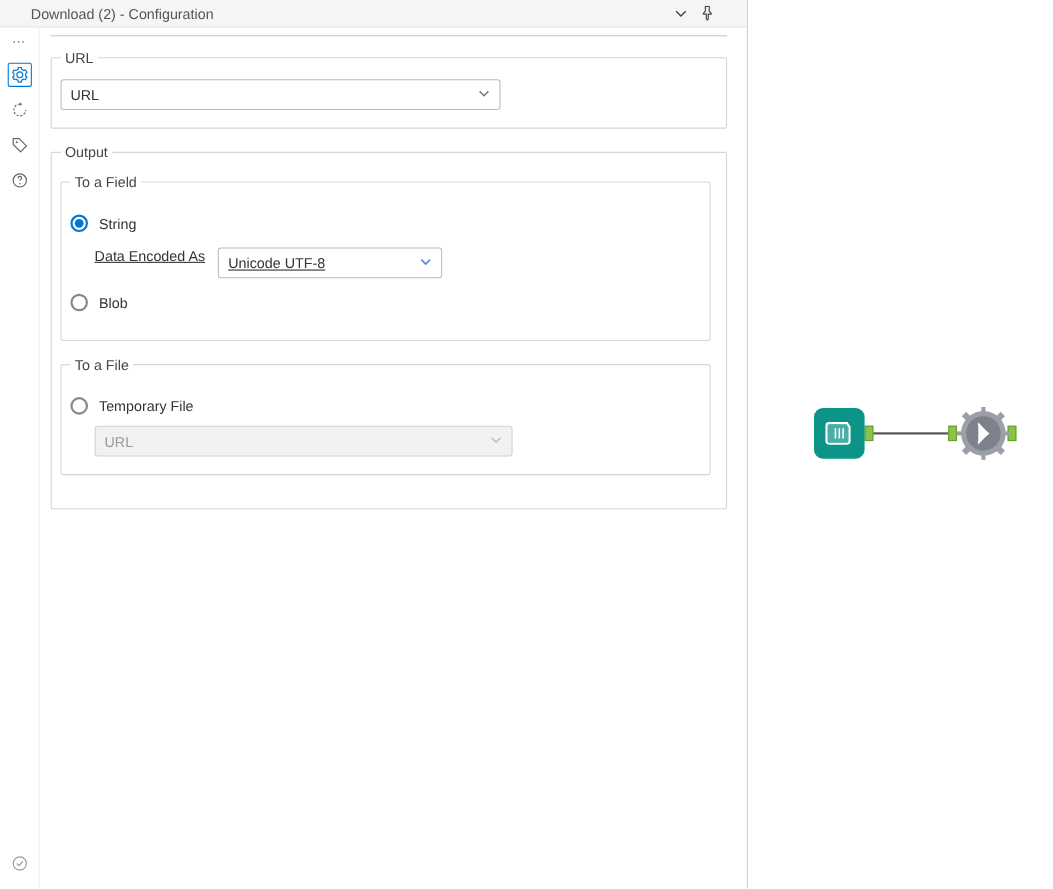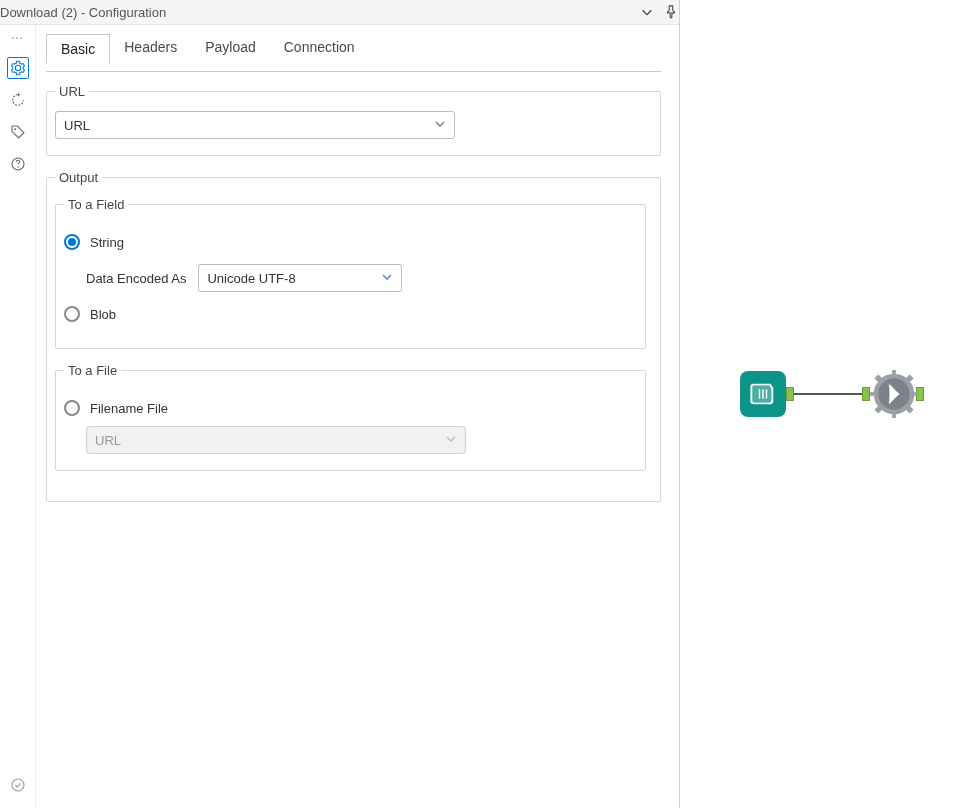"Download (2) - Configuration" .titlebar { padding: 4px 0 -> 4px 28px }
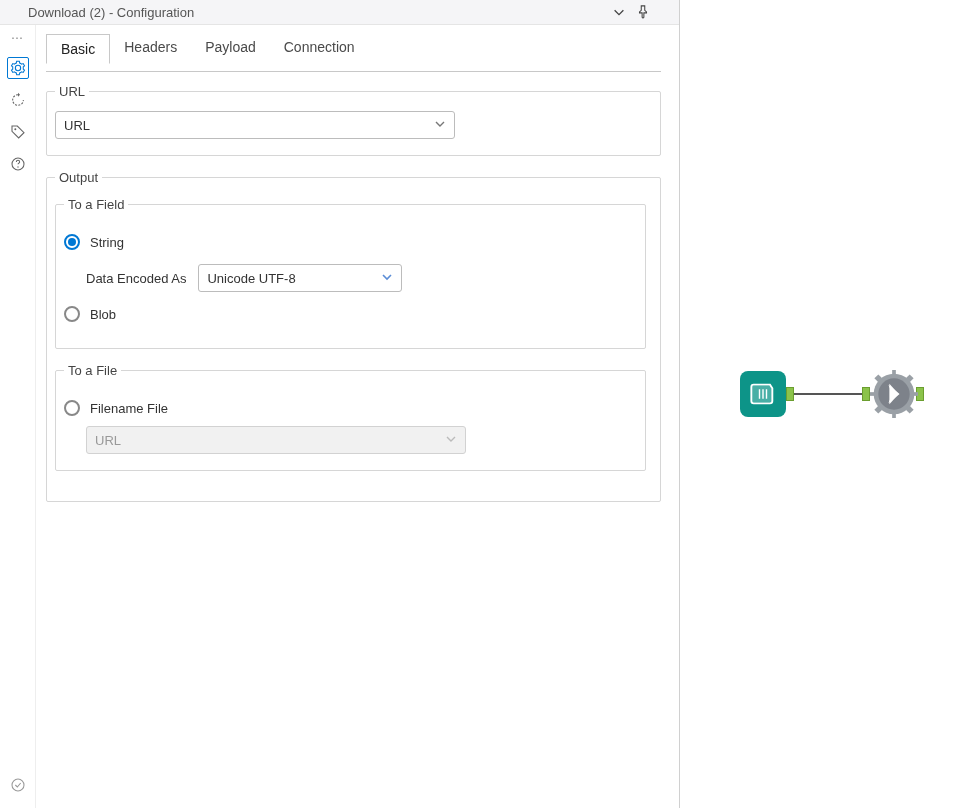"Basic" div.tabs { html: <div> <div>Basic</div> <div>Headers</div> <div>Payload</div> <div>Connection</div> </div> -> none }
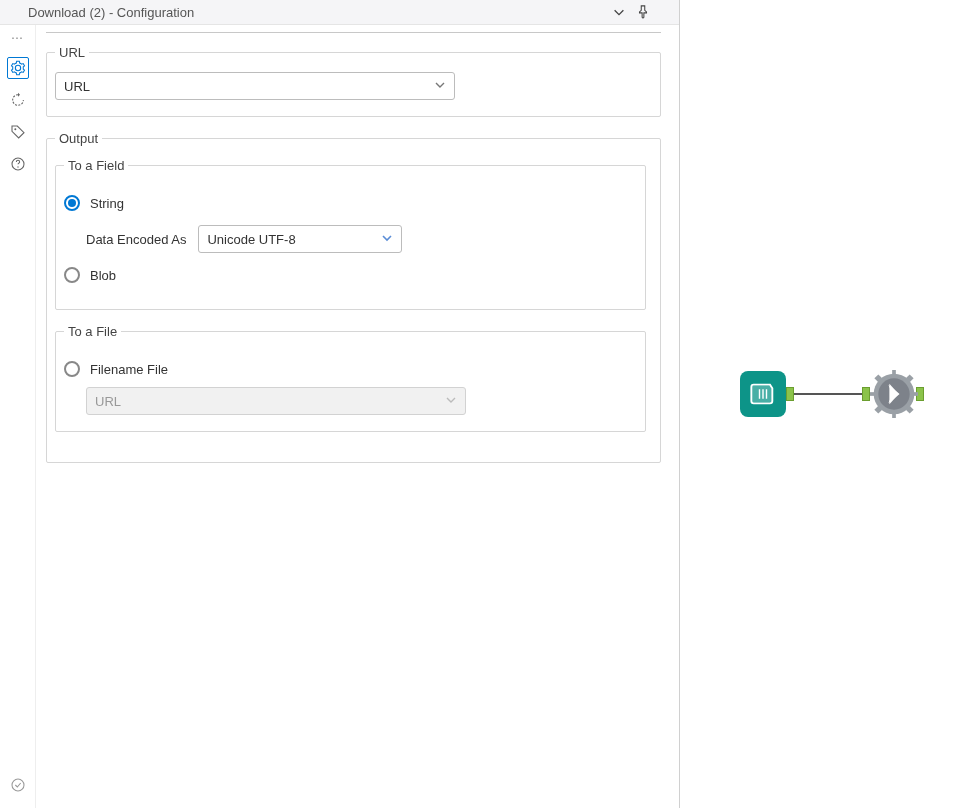"Data Encoded As" .indent-row { align-items: center -> flex-start; text-decoration: none -> underline }
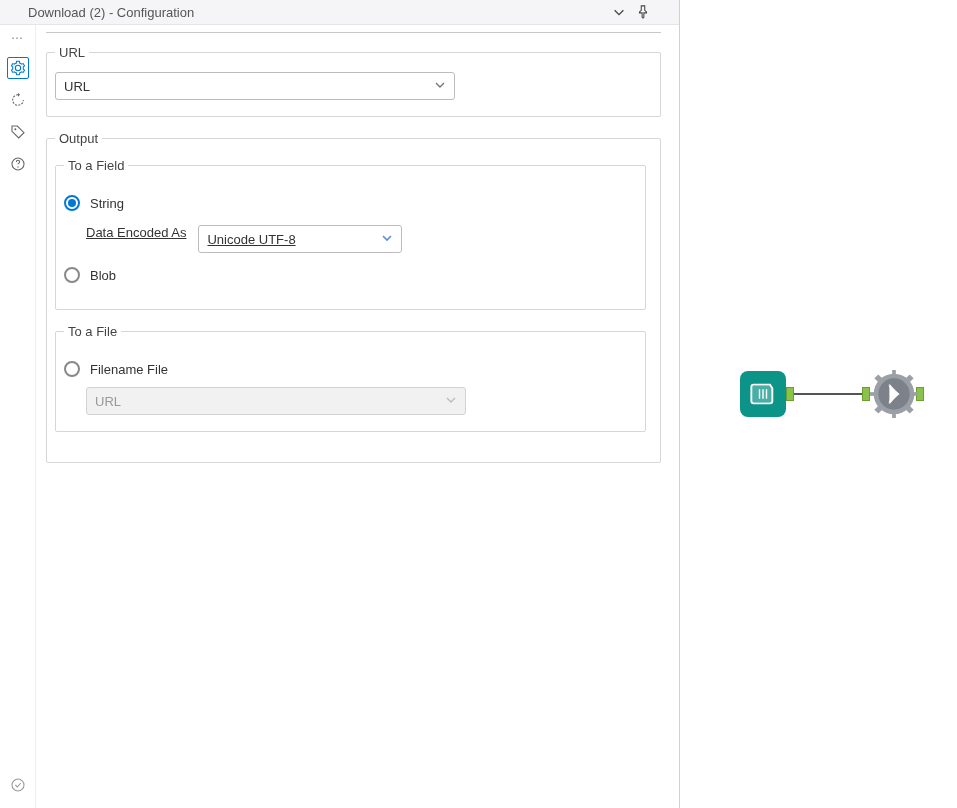"Filename File" span.row-label { text: Filename -> Temporary }
